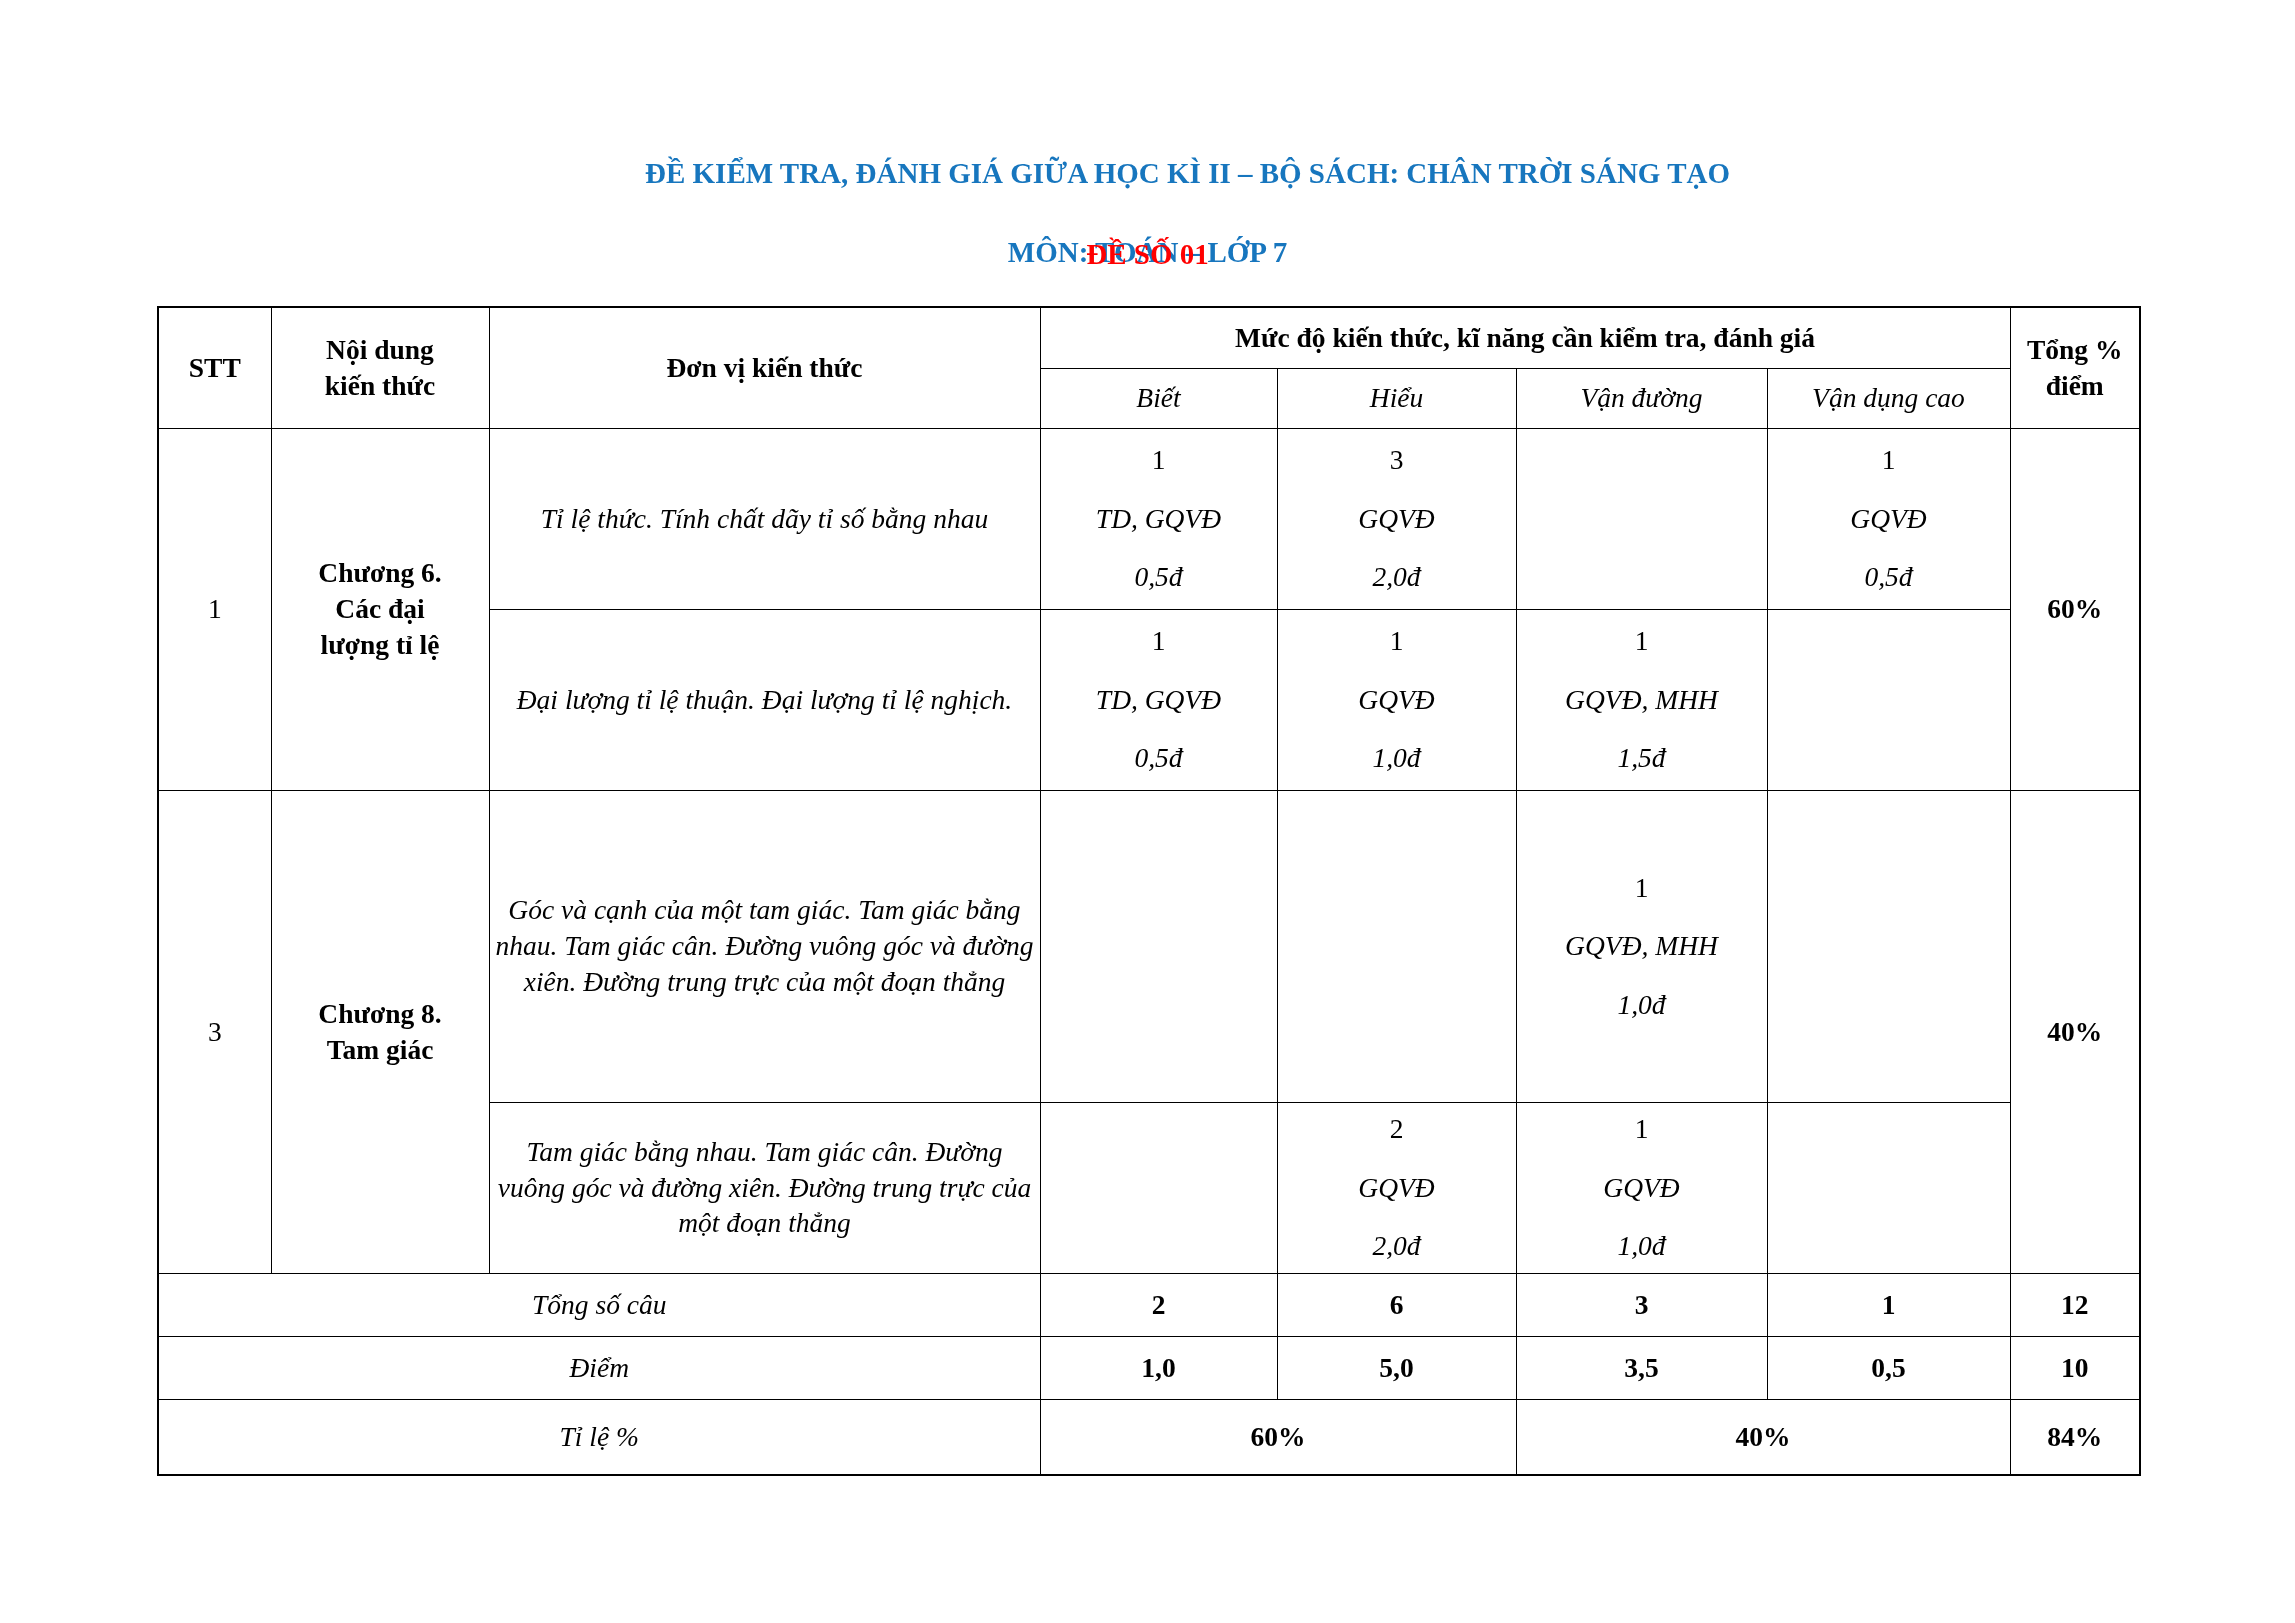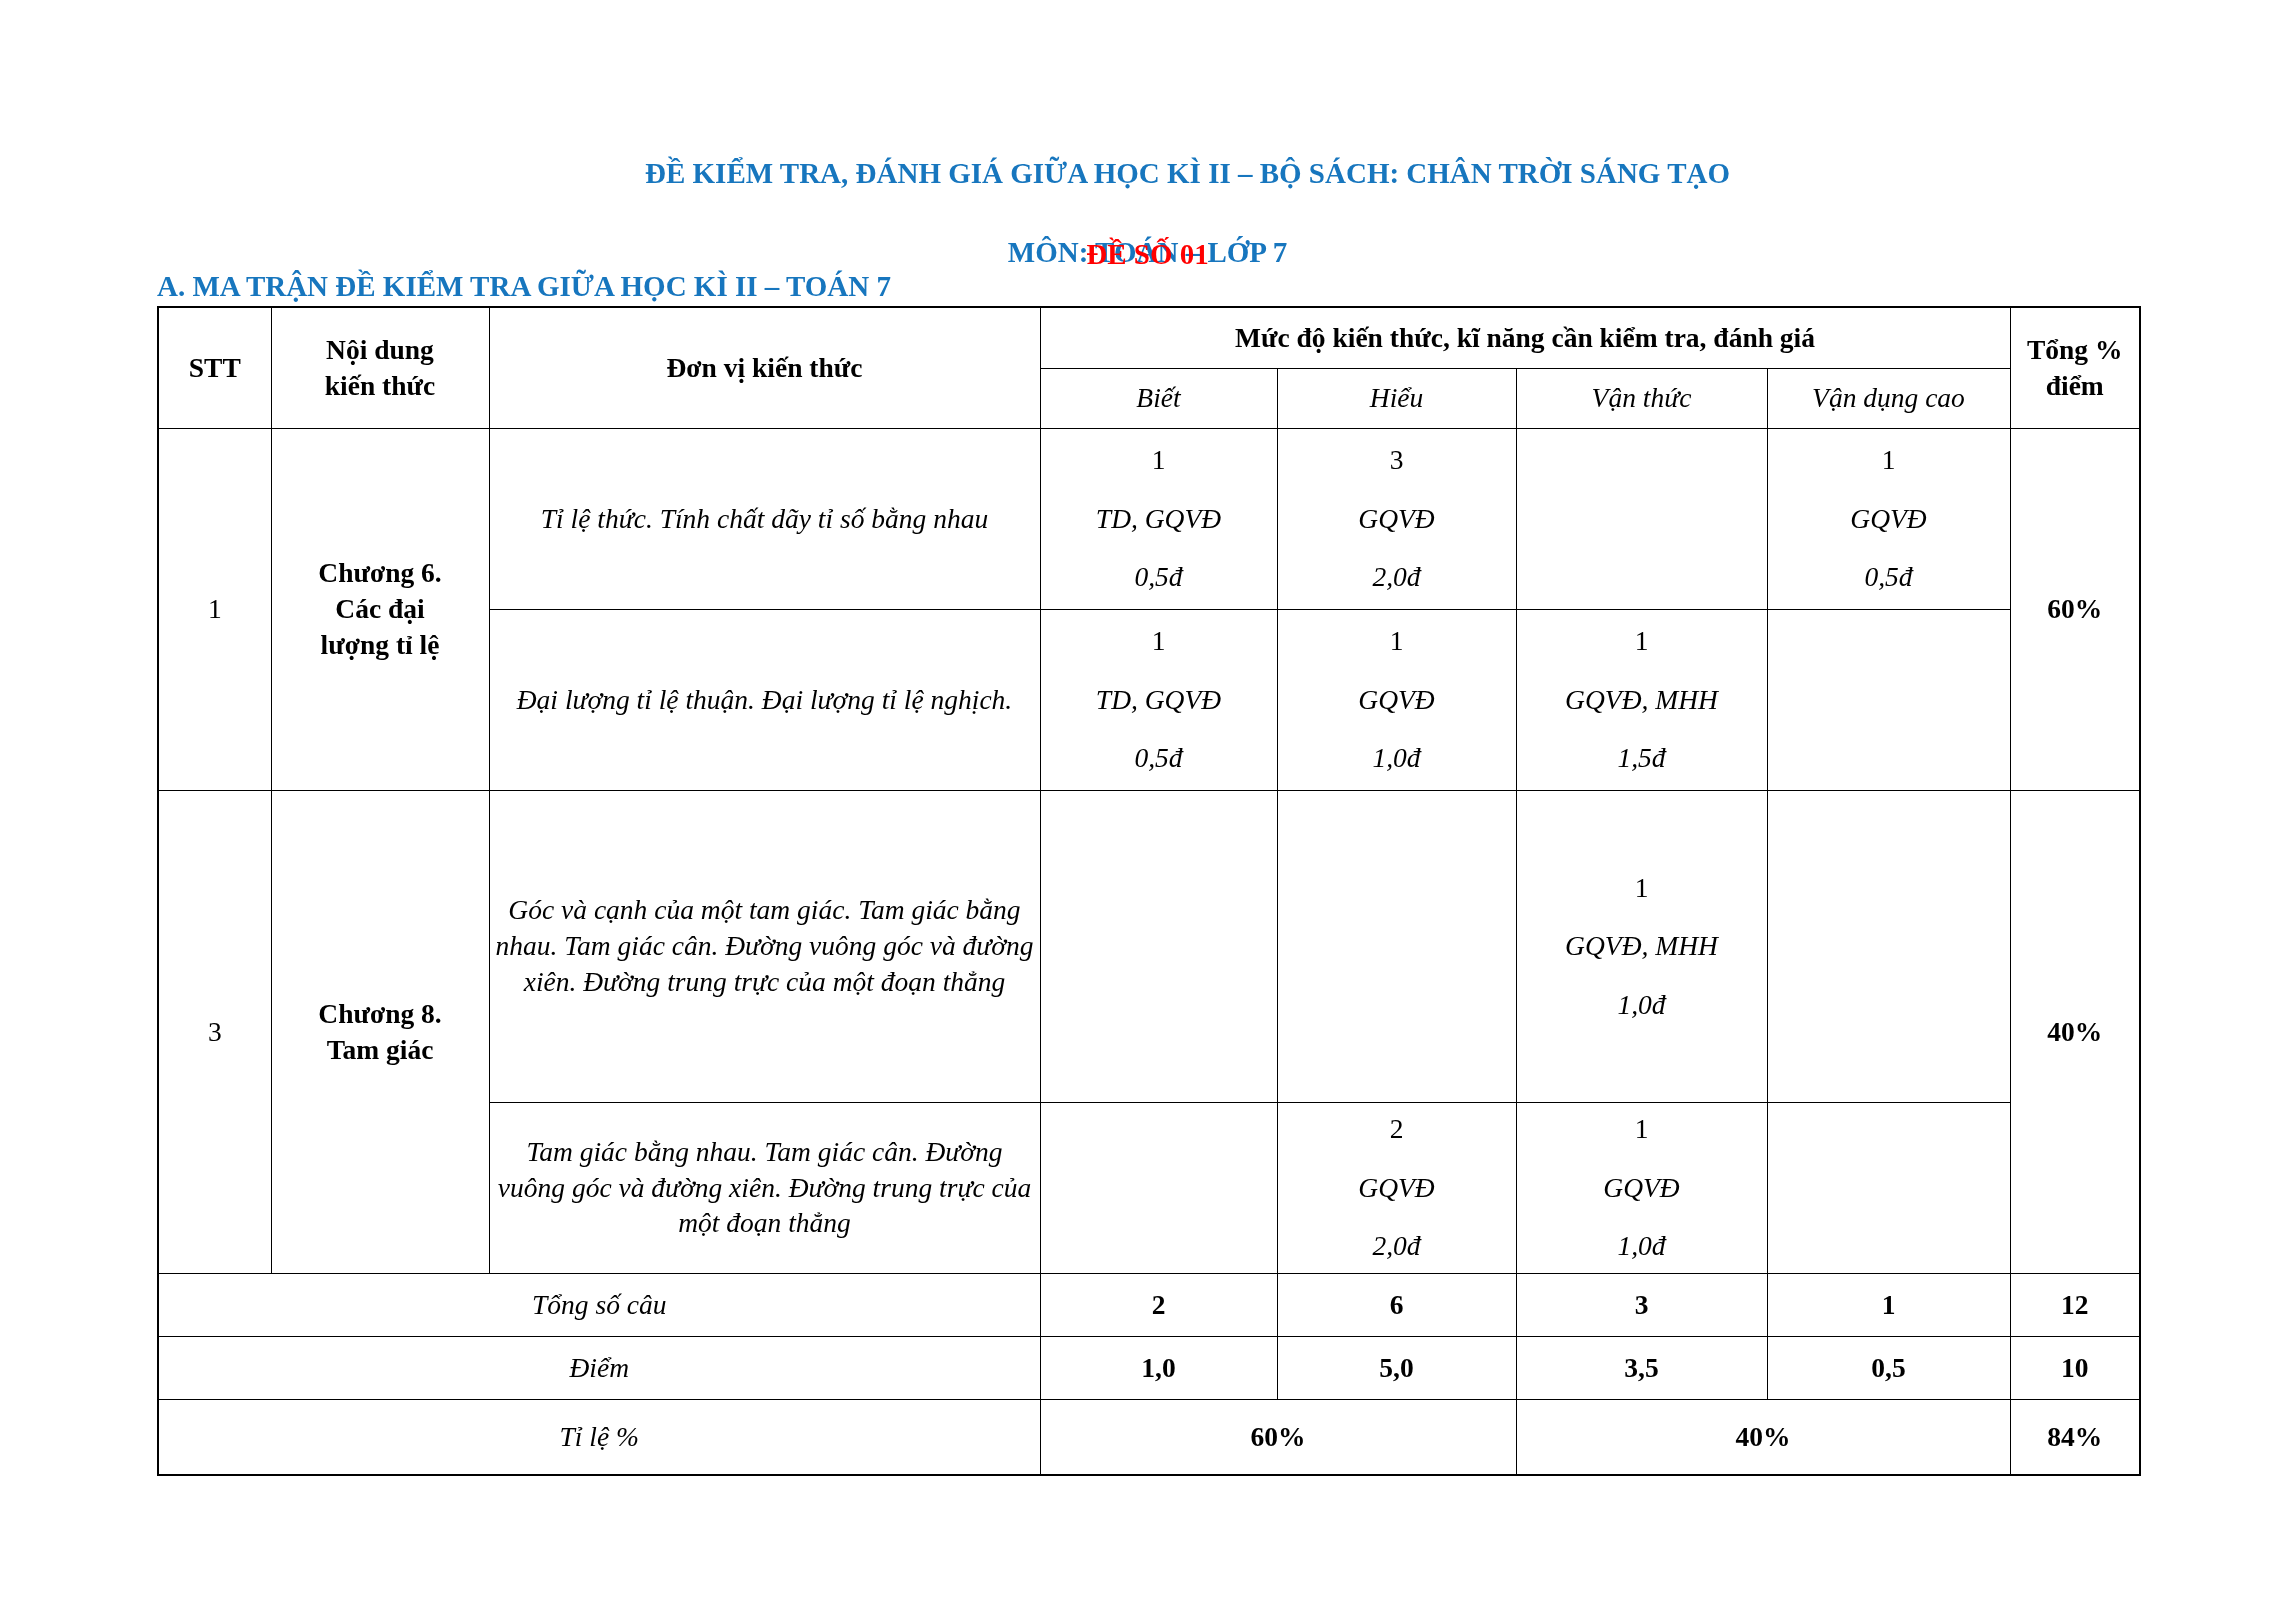"A. MA TRẬN ĐỀ KIỂM" div.heading { html: <div>A. MA TRẬN ĐỀ KIỂM TRA GIỮA HỌC KÌ II – TOÁN 7</div> -> none }
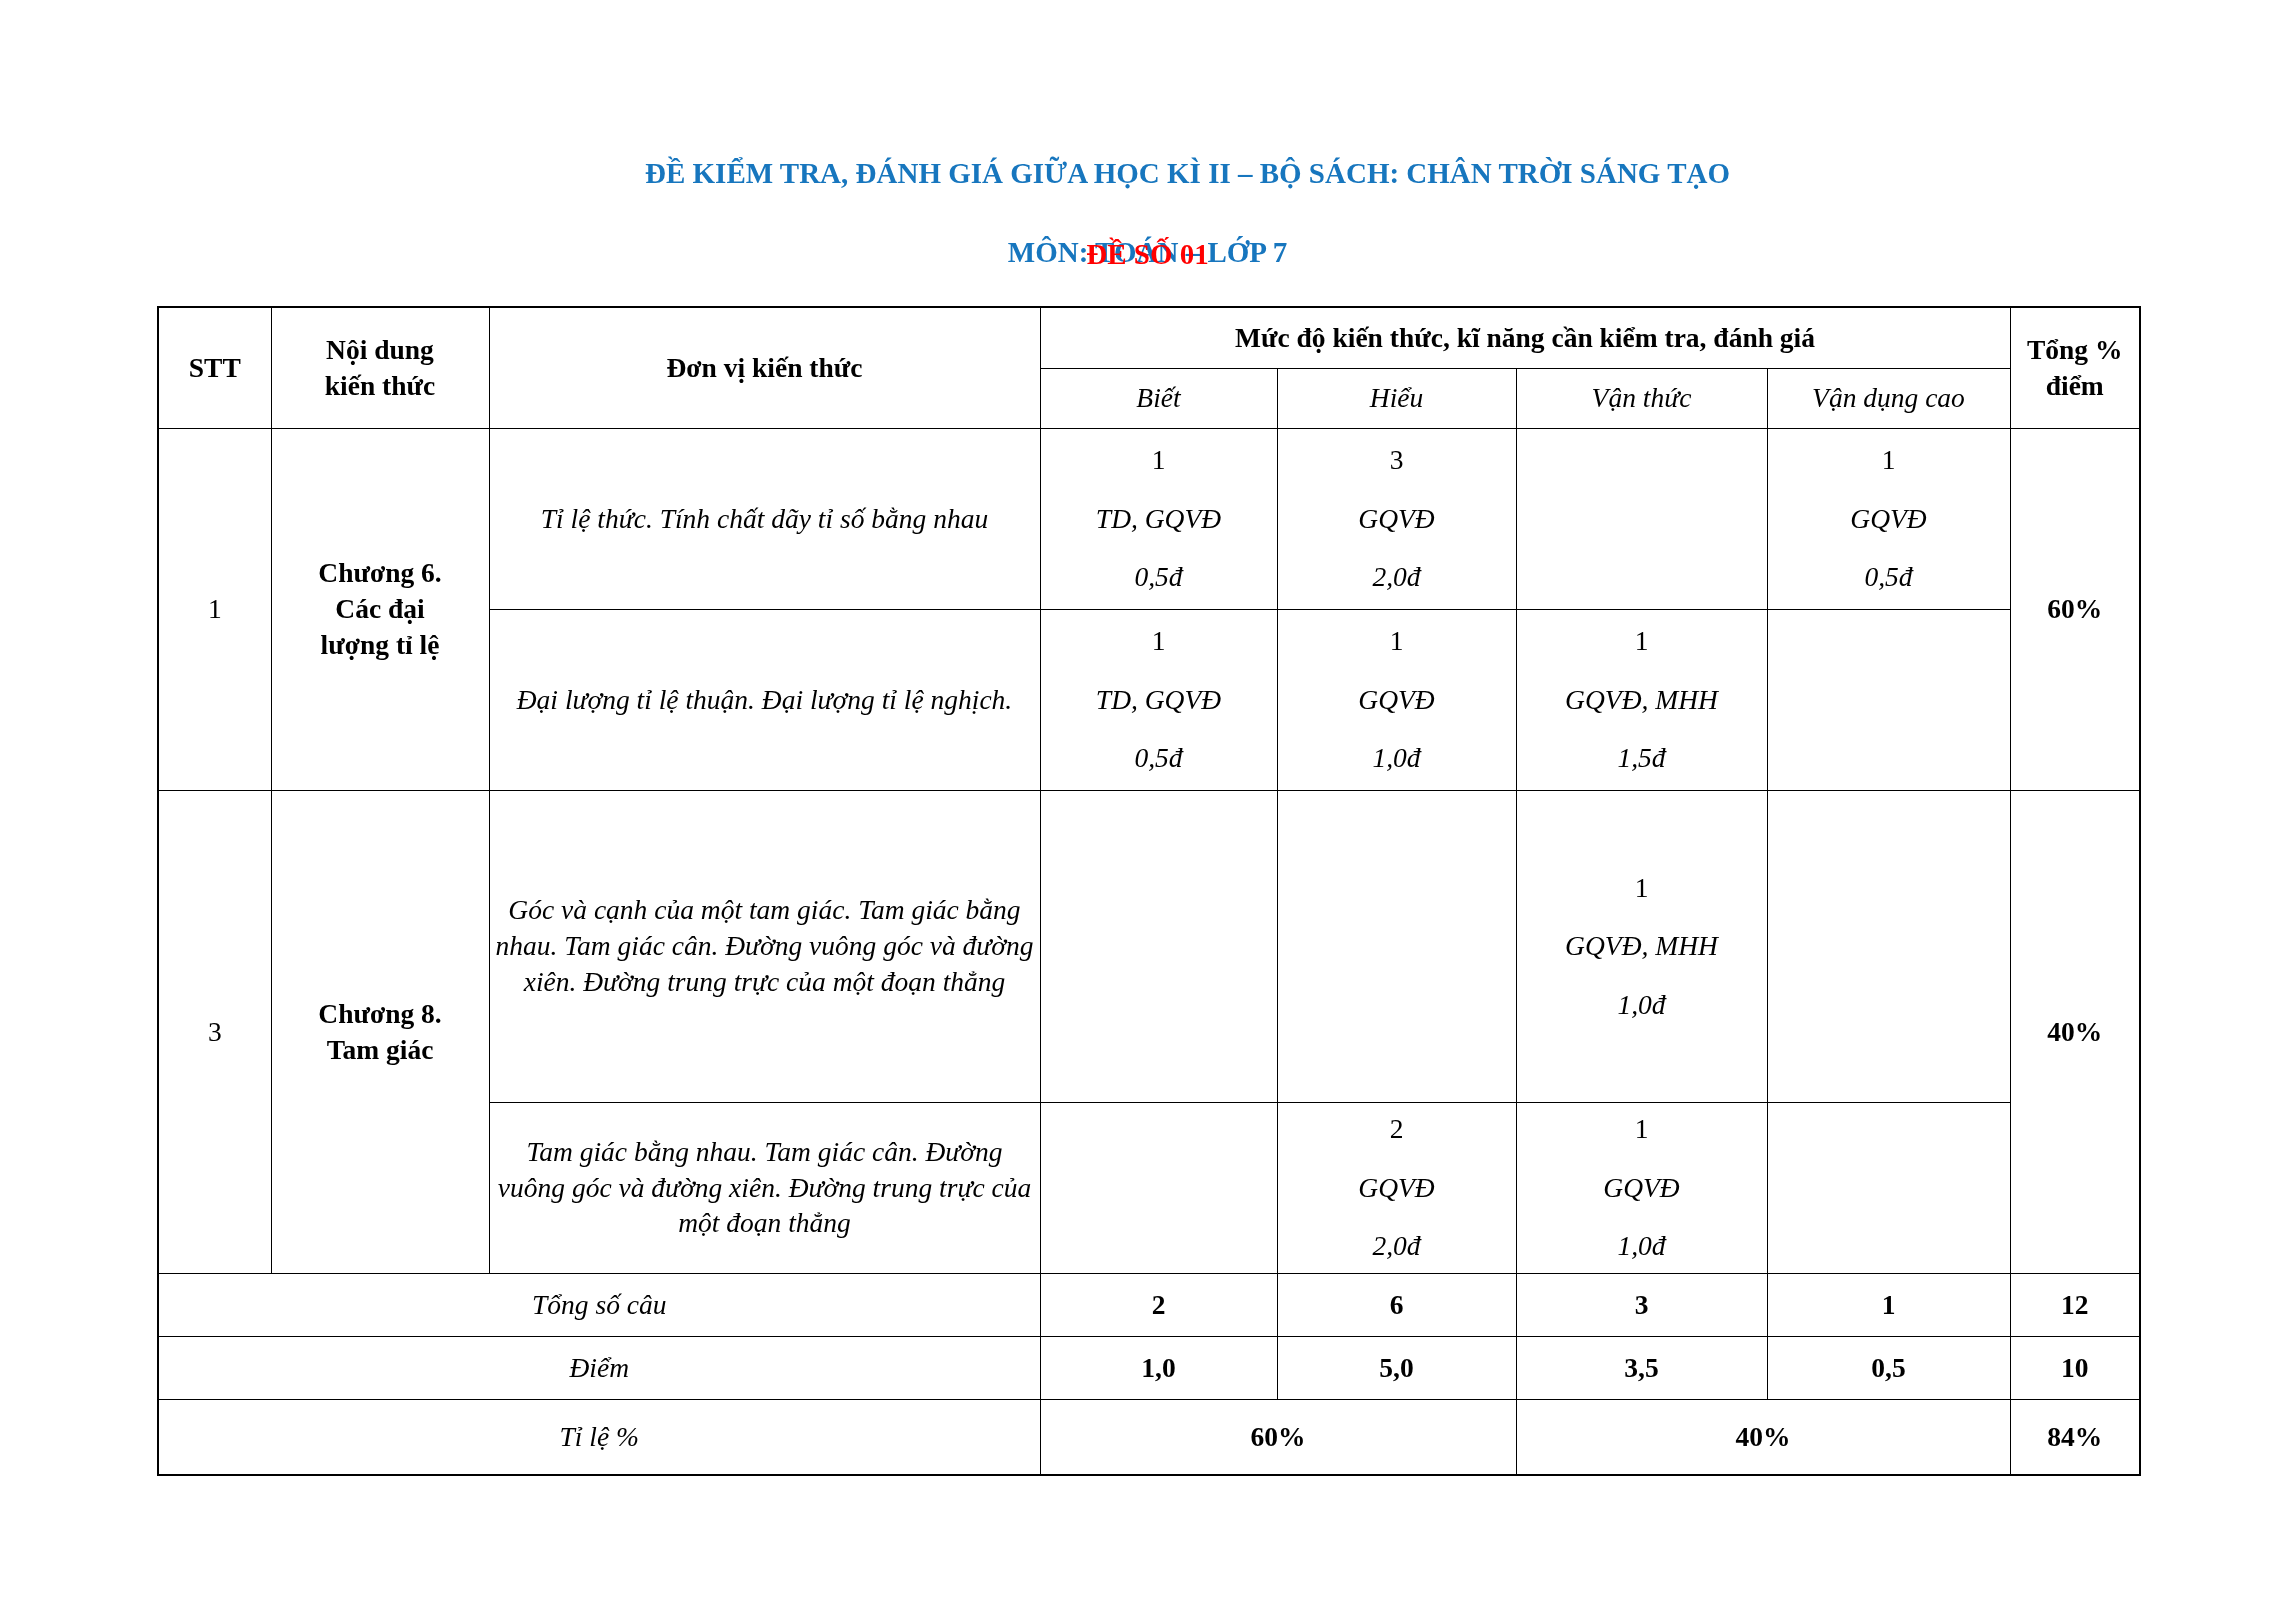"Vận thức" td.i { text: thức -> đường }
